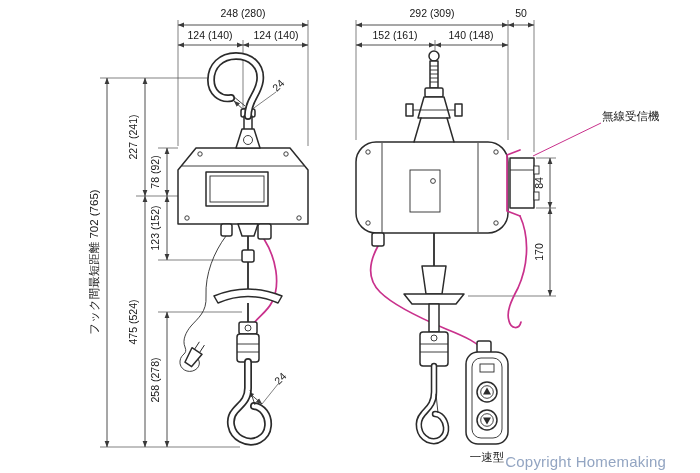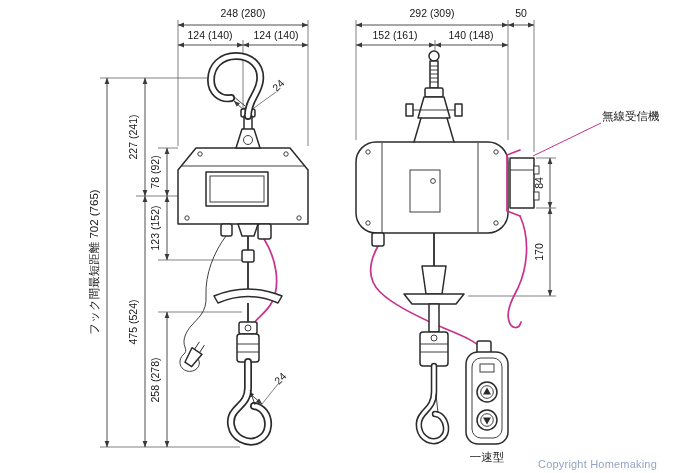"Copyright Homemaking" .copyright { font-size: 11px -> 15px; right: 14px -> 5px }
